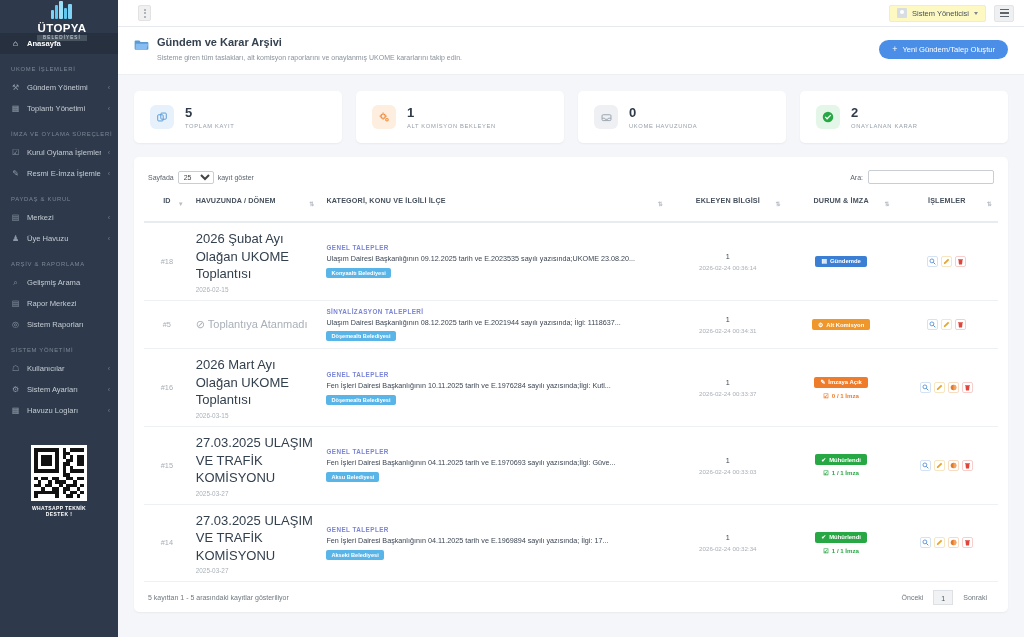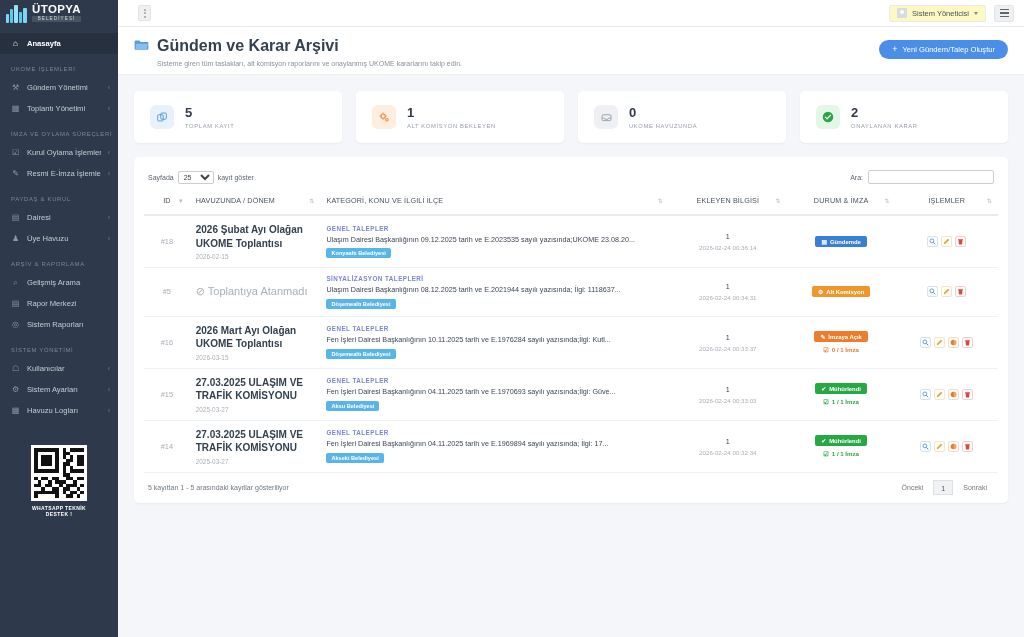"ÜTOPYA" .brand { flex-direction: none -> column }
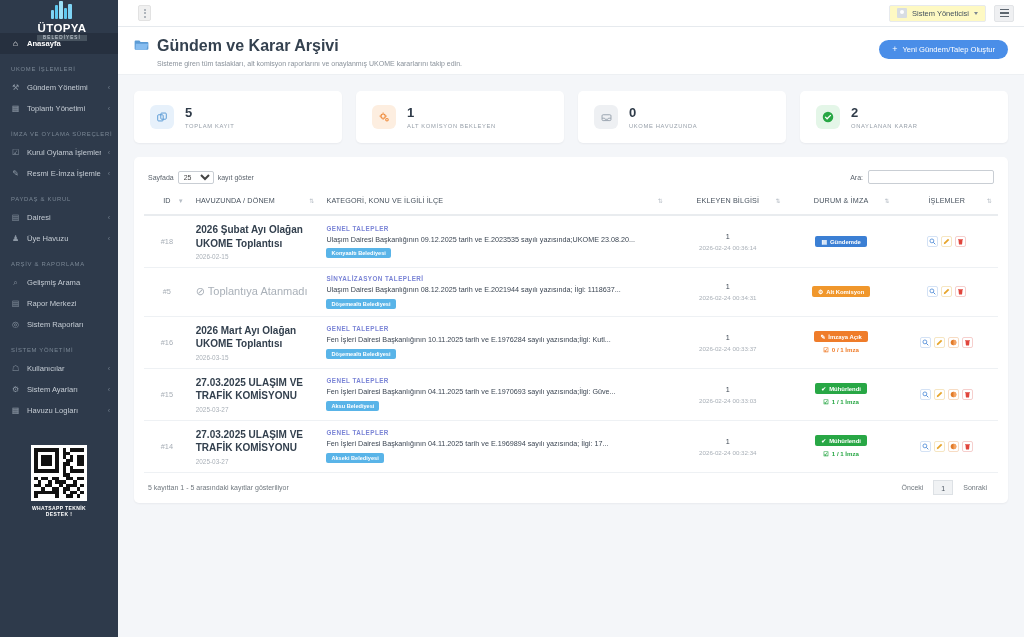"Gündem ve Karar Arşivi" .page-title { font-size: 16px -> 11px }
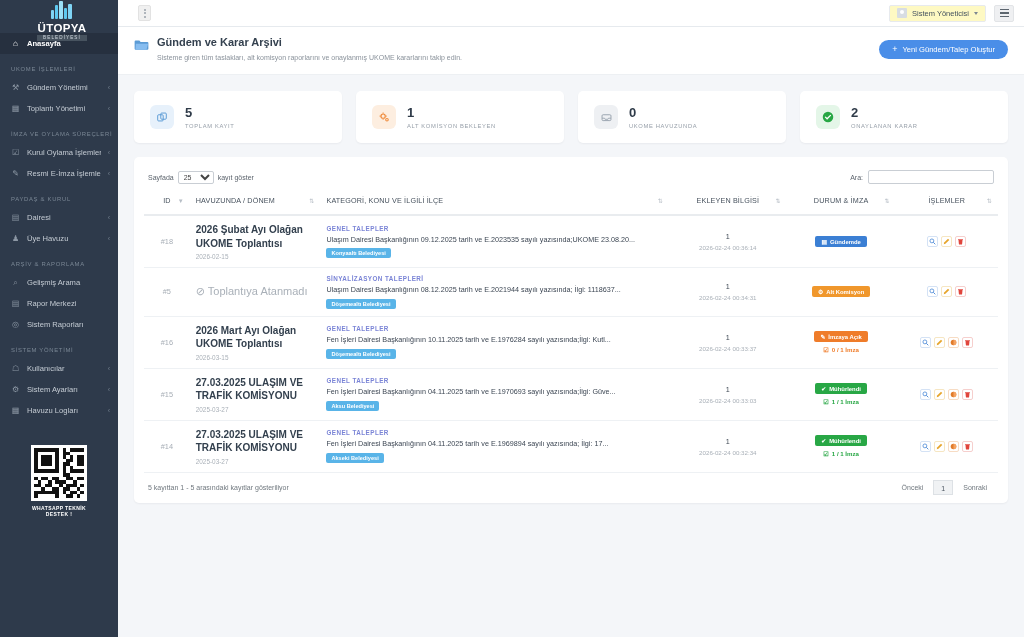"ID" thead th { font-weight: normal -> bold; padding: 9px 6px 9px 6px -> 9px 6px 16px 6px }
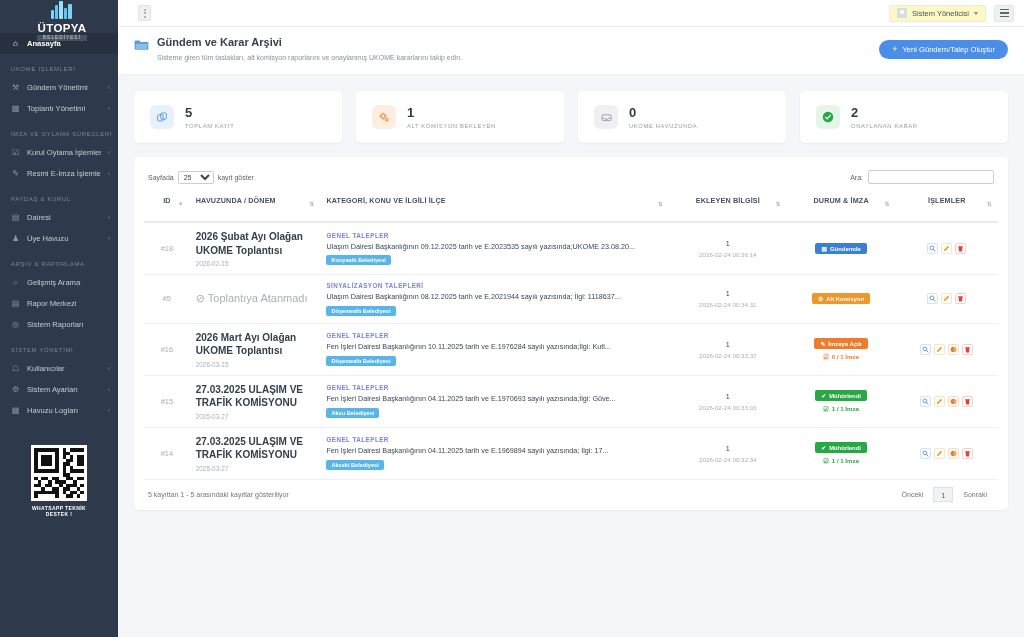"Dairesi" span.label { text: Dairesi -> Merkezi }
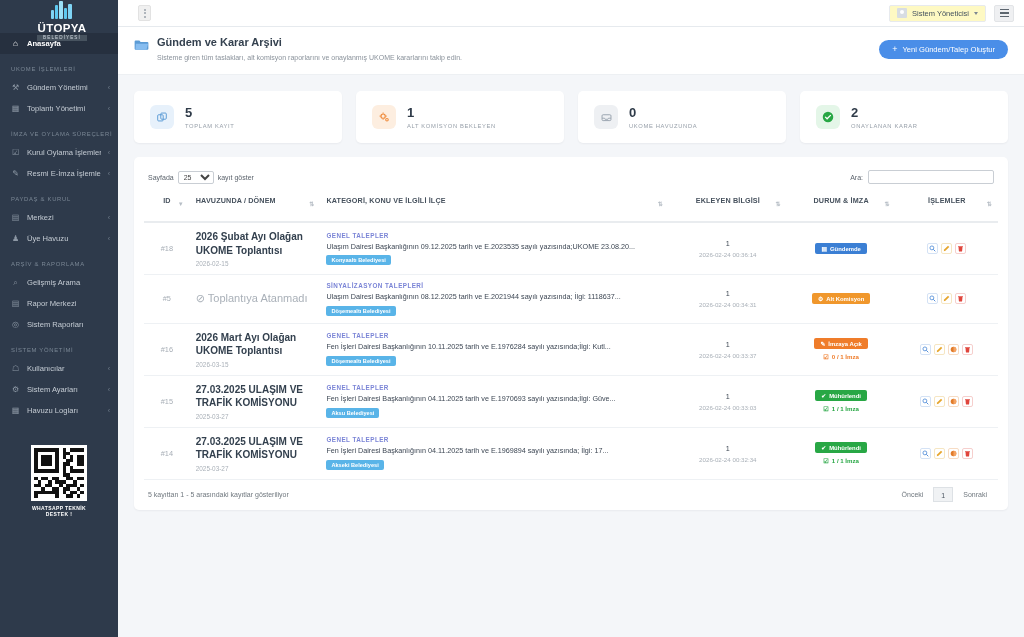"2026 Şubat Ayı Olağan UKOME" .meet-title { font-size: 10px -> 13px; font-weight: bold -> normal }
